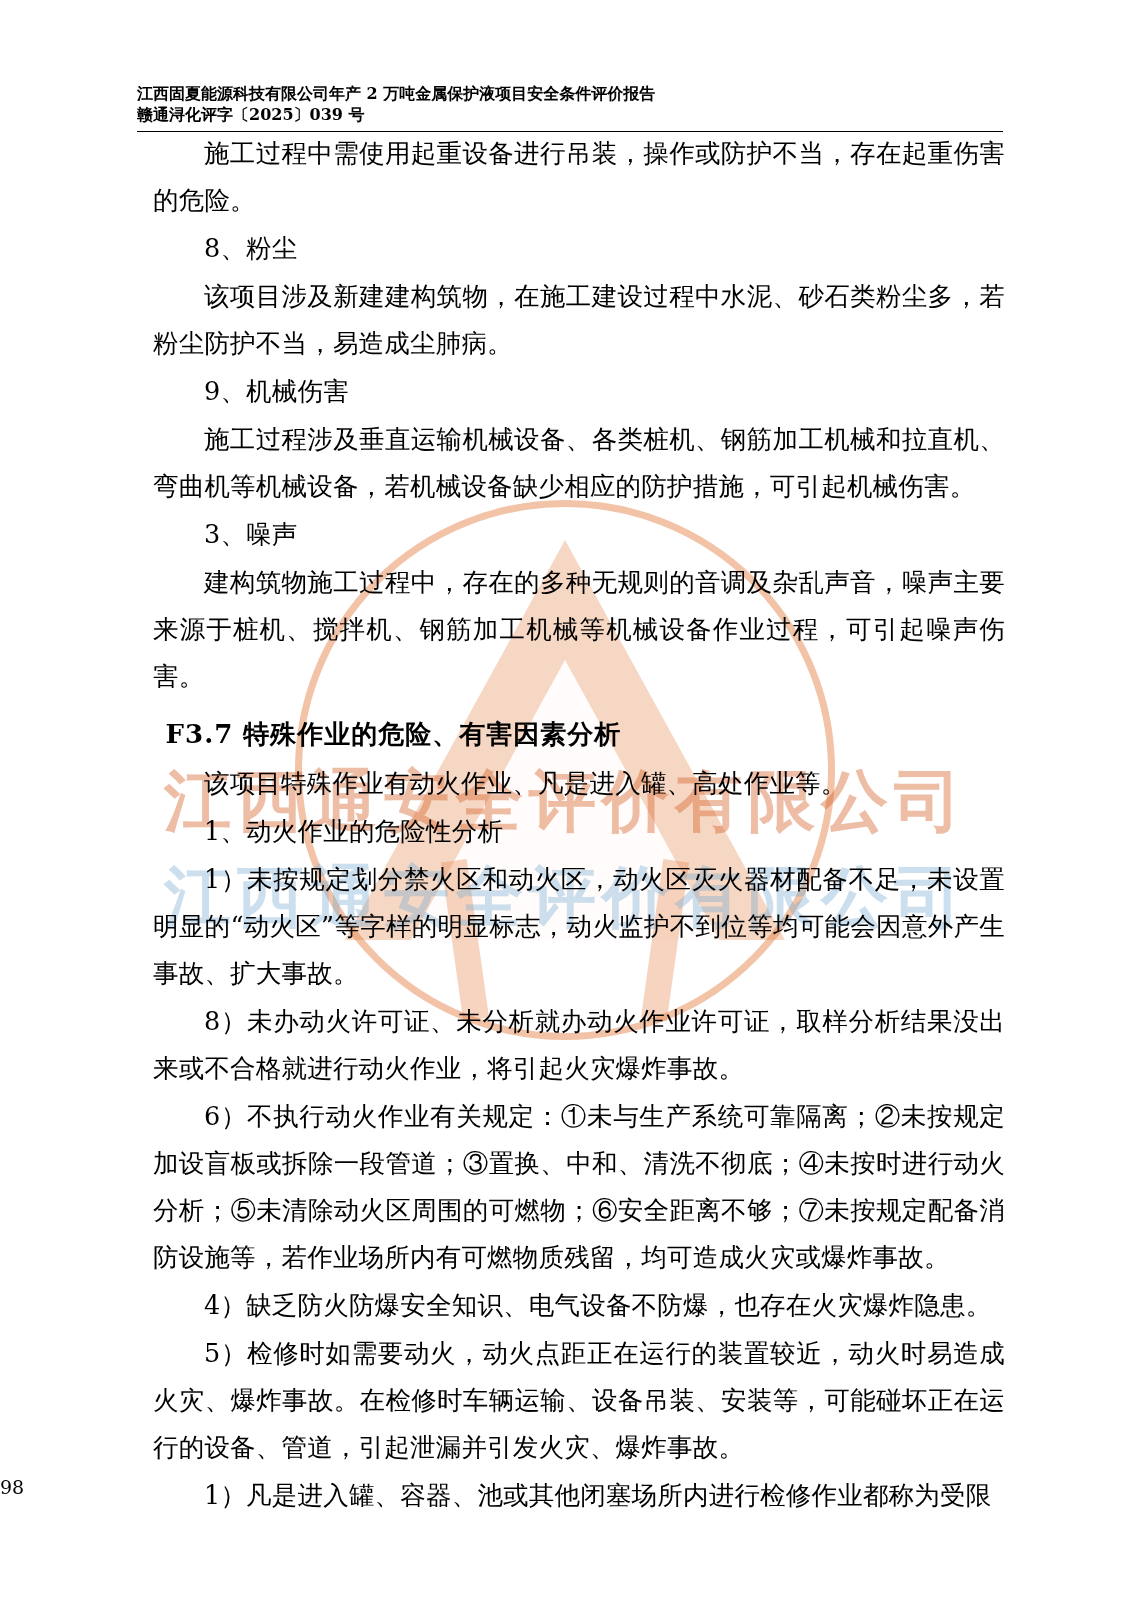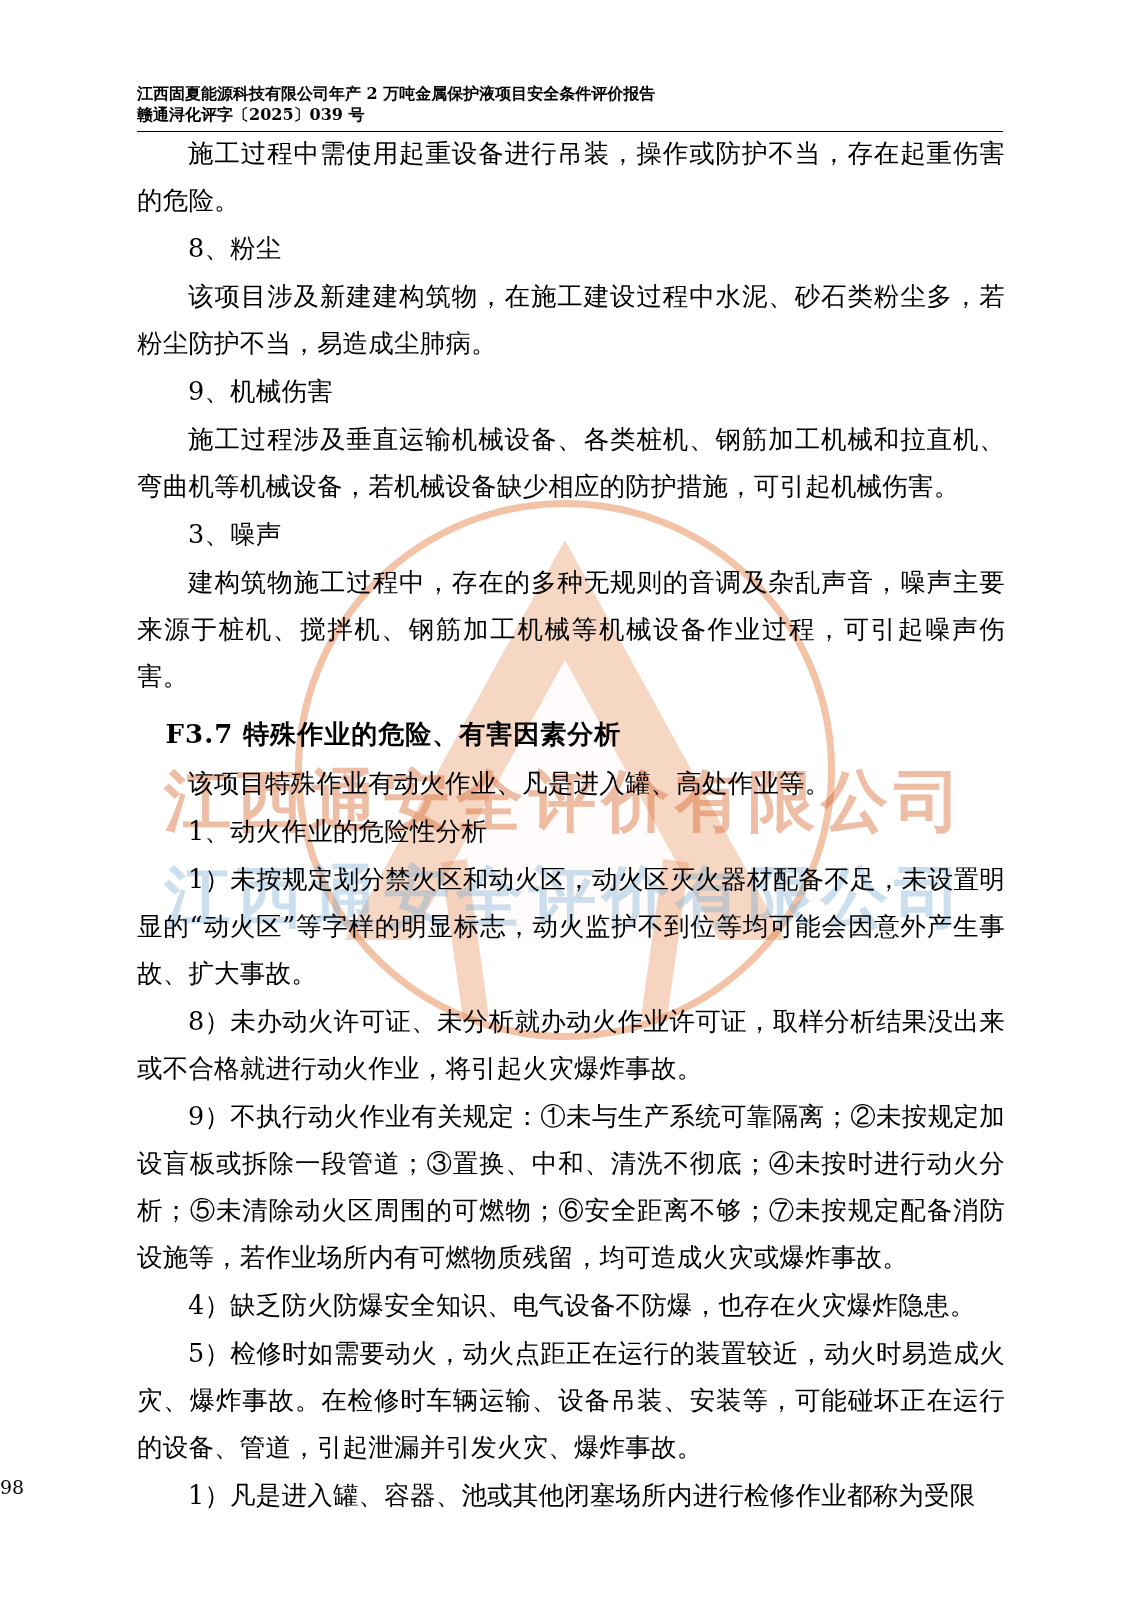"施工过程中需使用起重设备进行吊装，操作或防护不当，存在起重伤害的危险。" p.para { margin: 0 0 1px 0 -> 0 0 1px 16px }
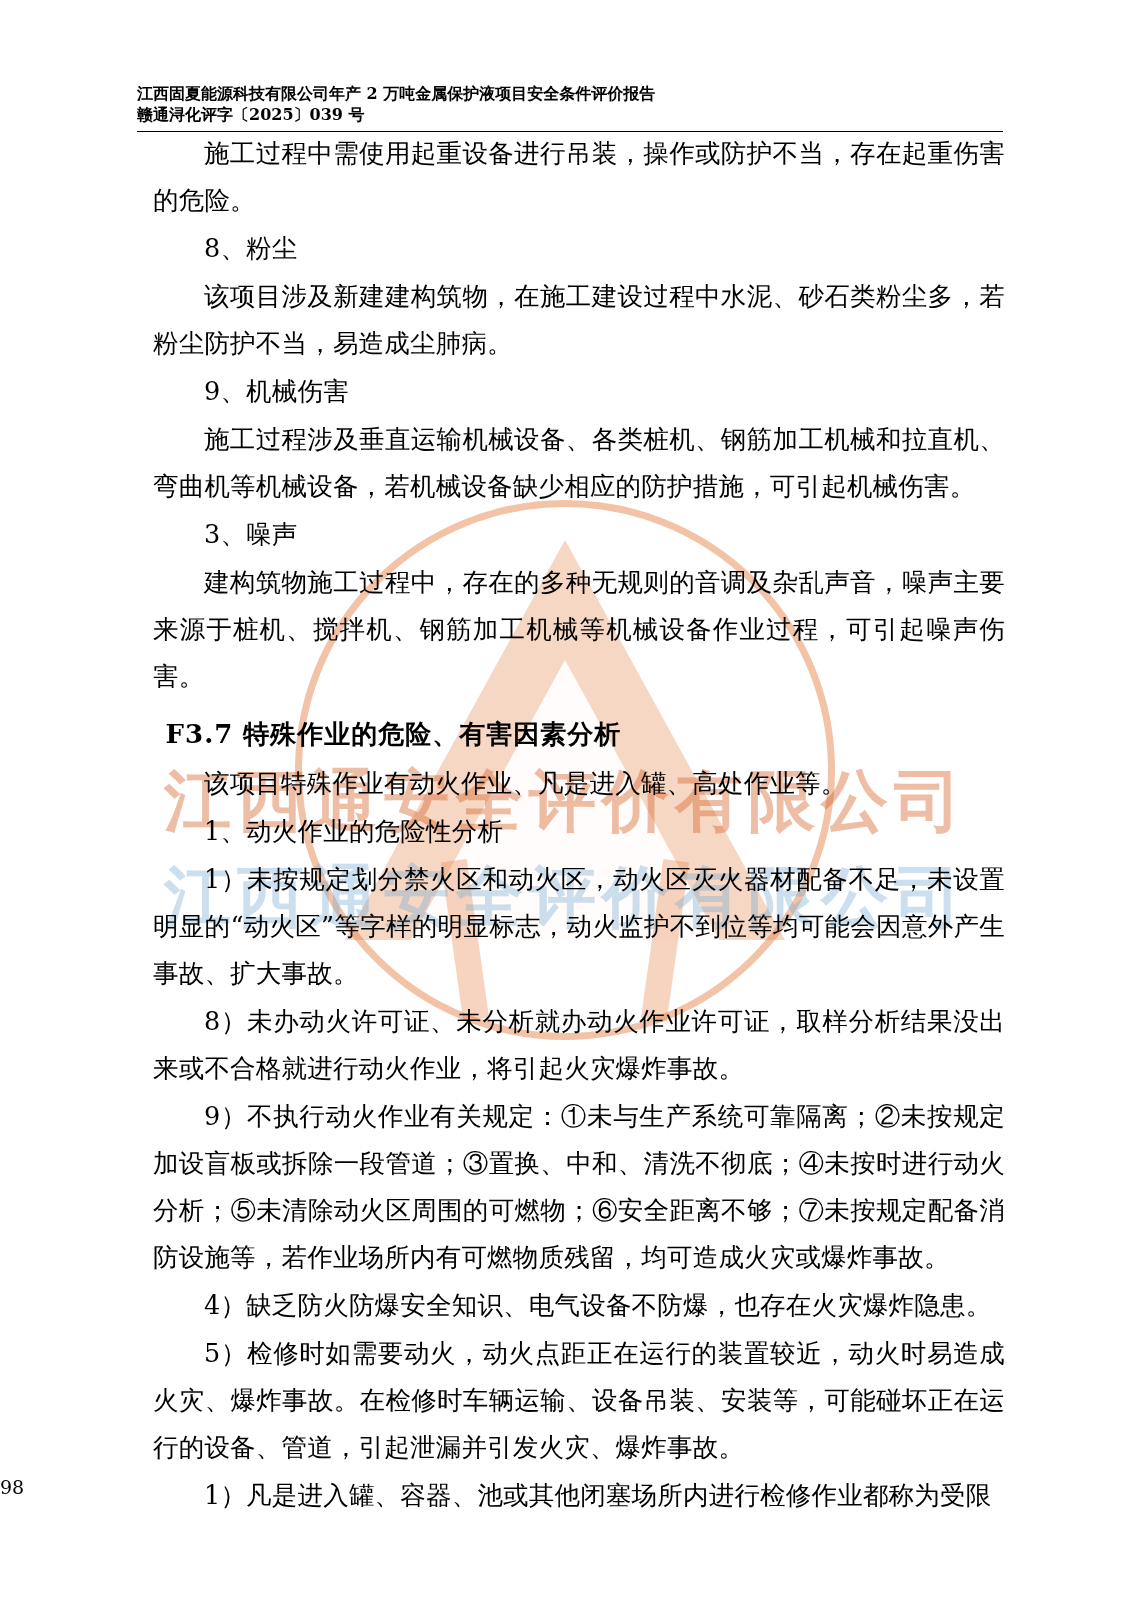"9）不执行动火作业有关规定：①未与生产系统可靠隔离；②未按规定加设盲板或拆除一段" p.para { text: 9 -> 6 }
